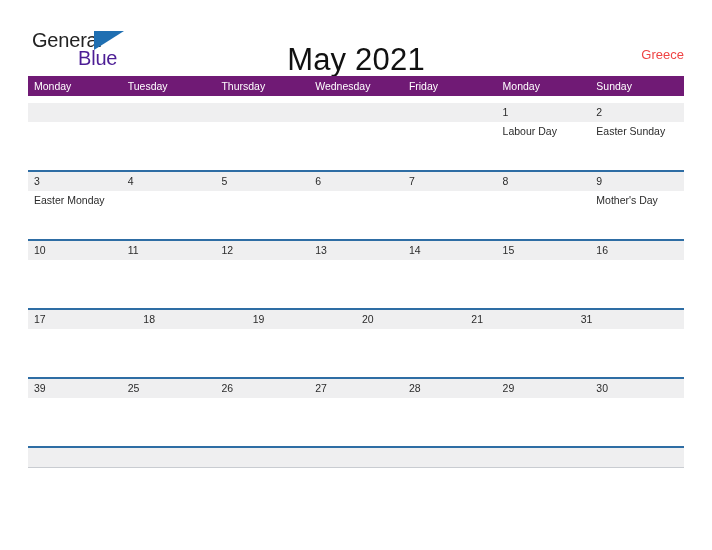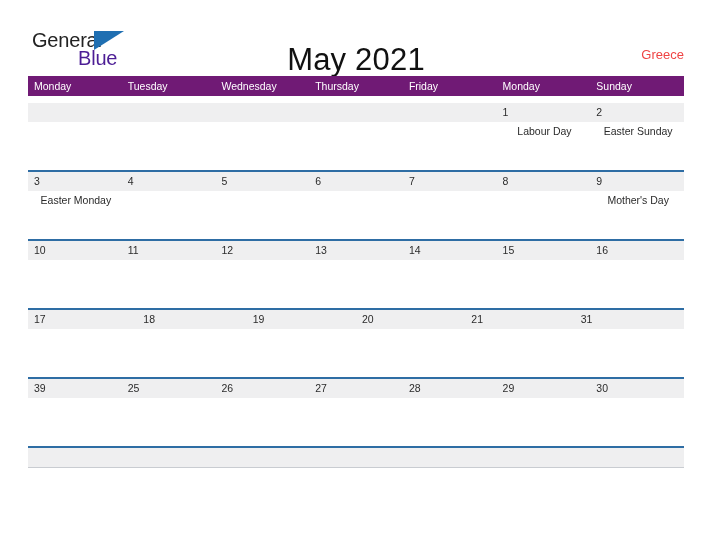"Wednesday" div.cell { order: before "Thursday" -> after "Thursday" }
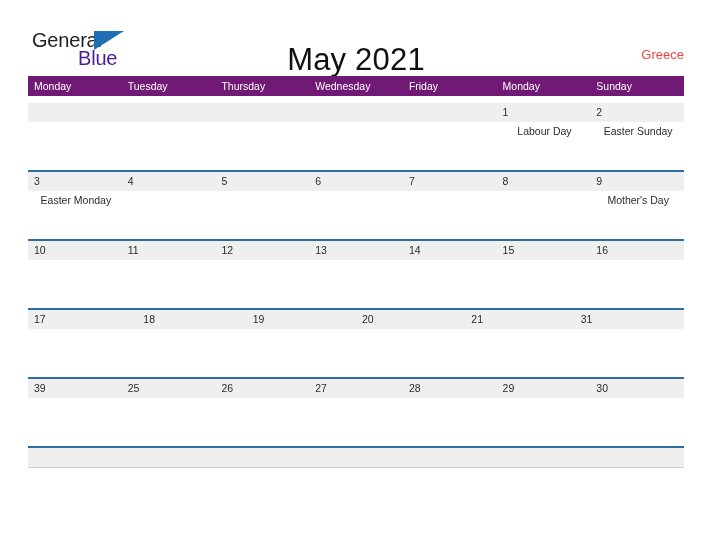"Labour Day" .week .eventstrip { text-align: center -> none }
